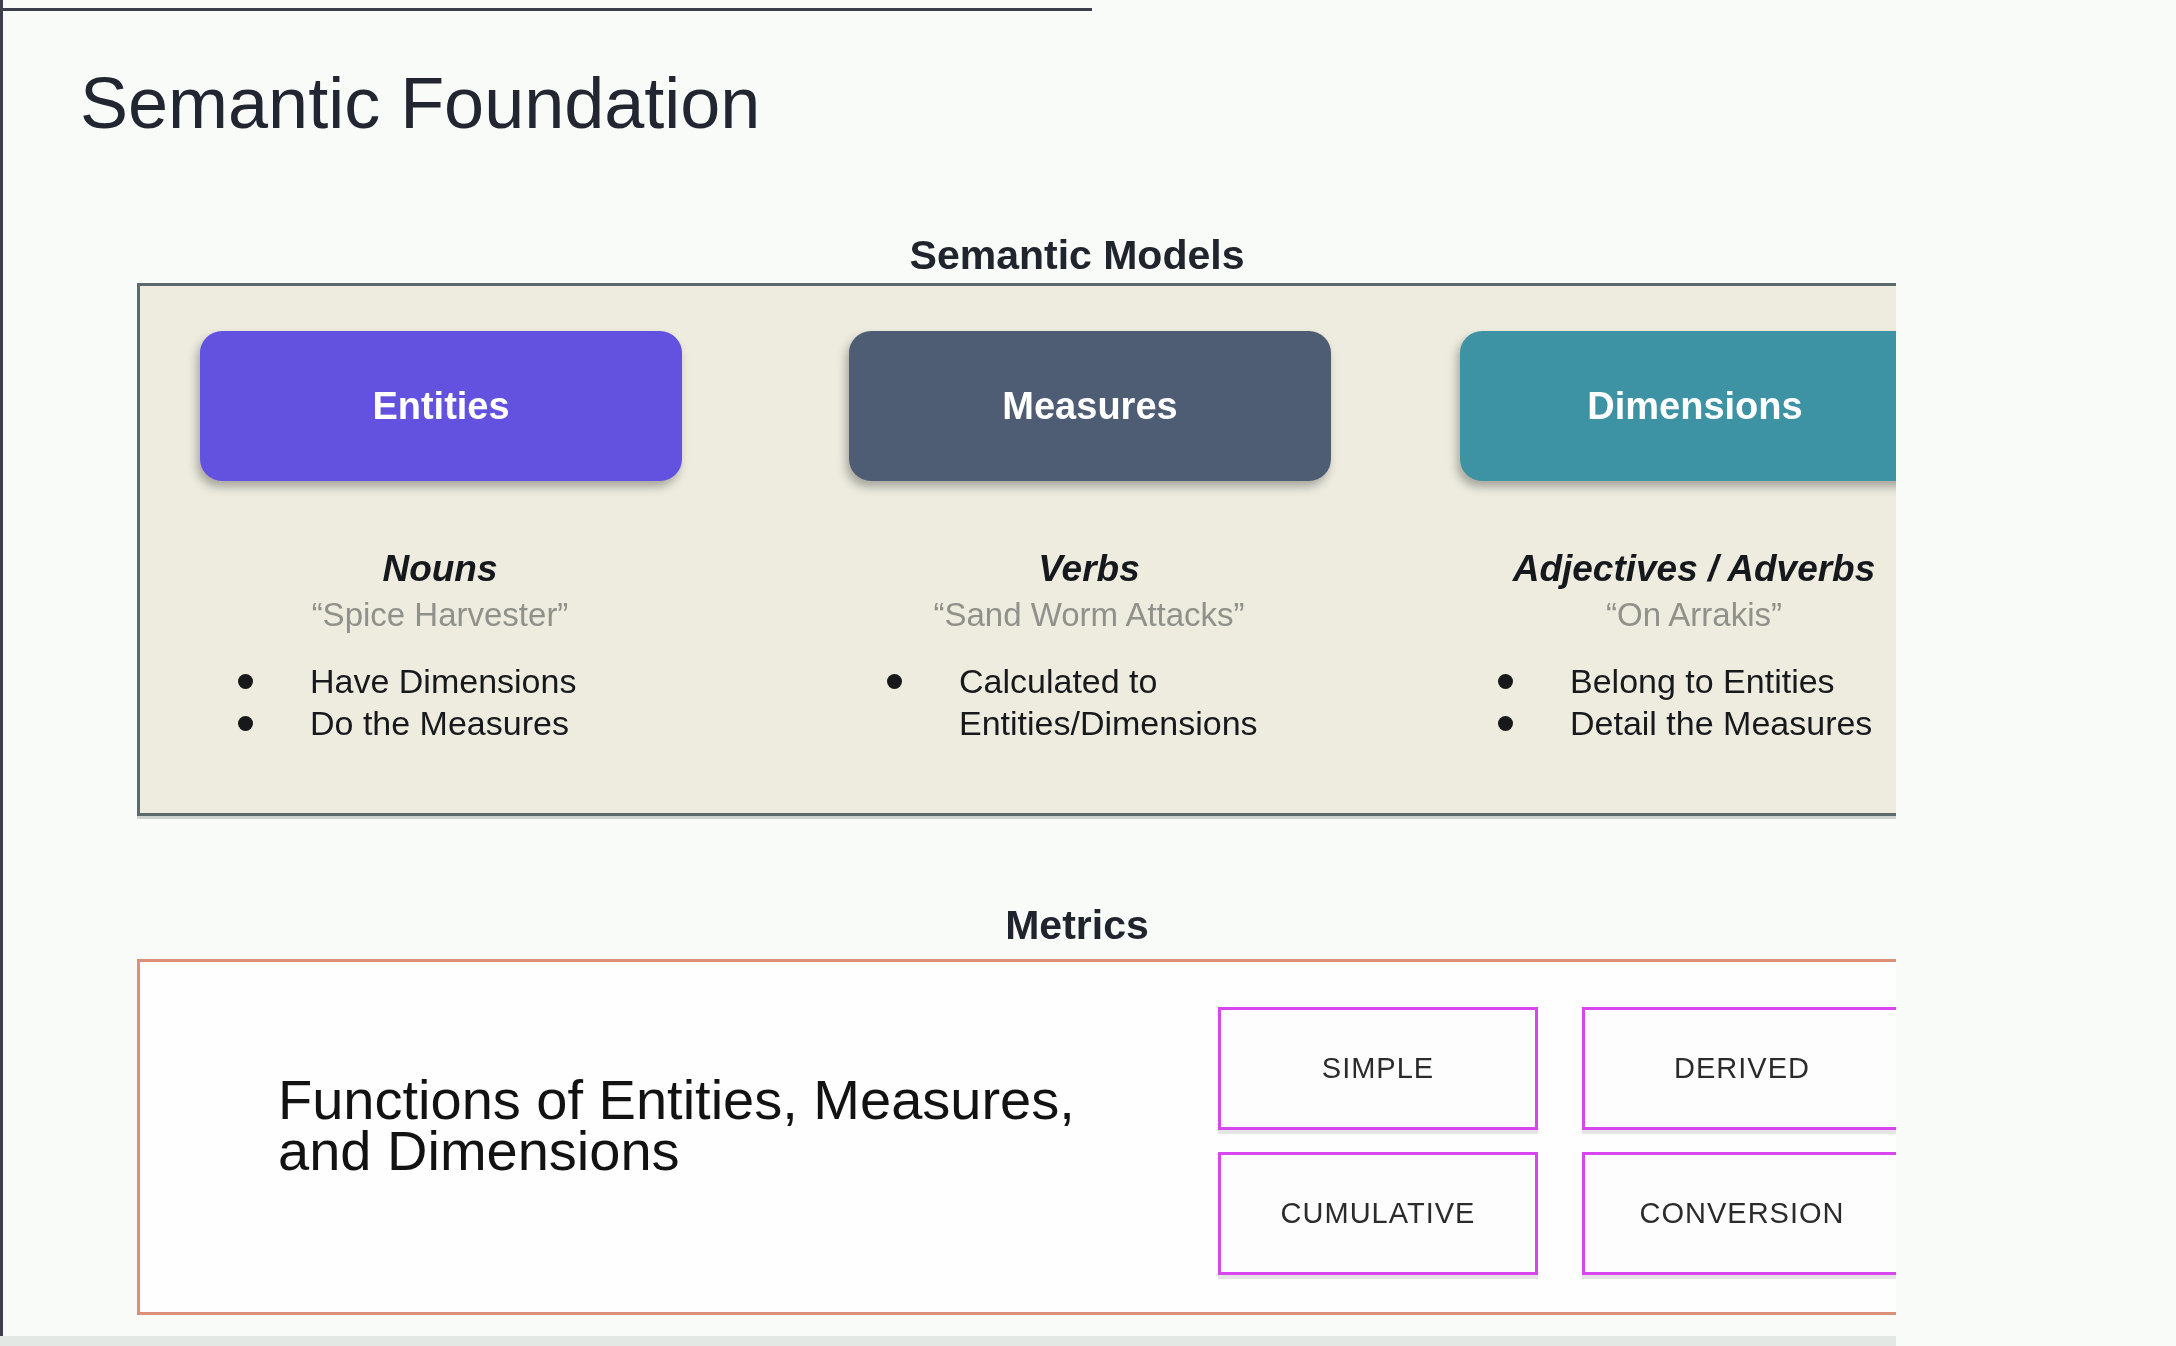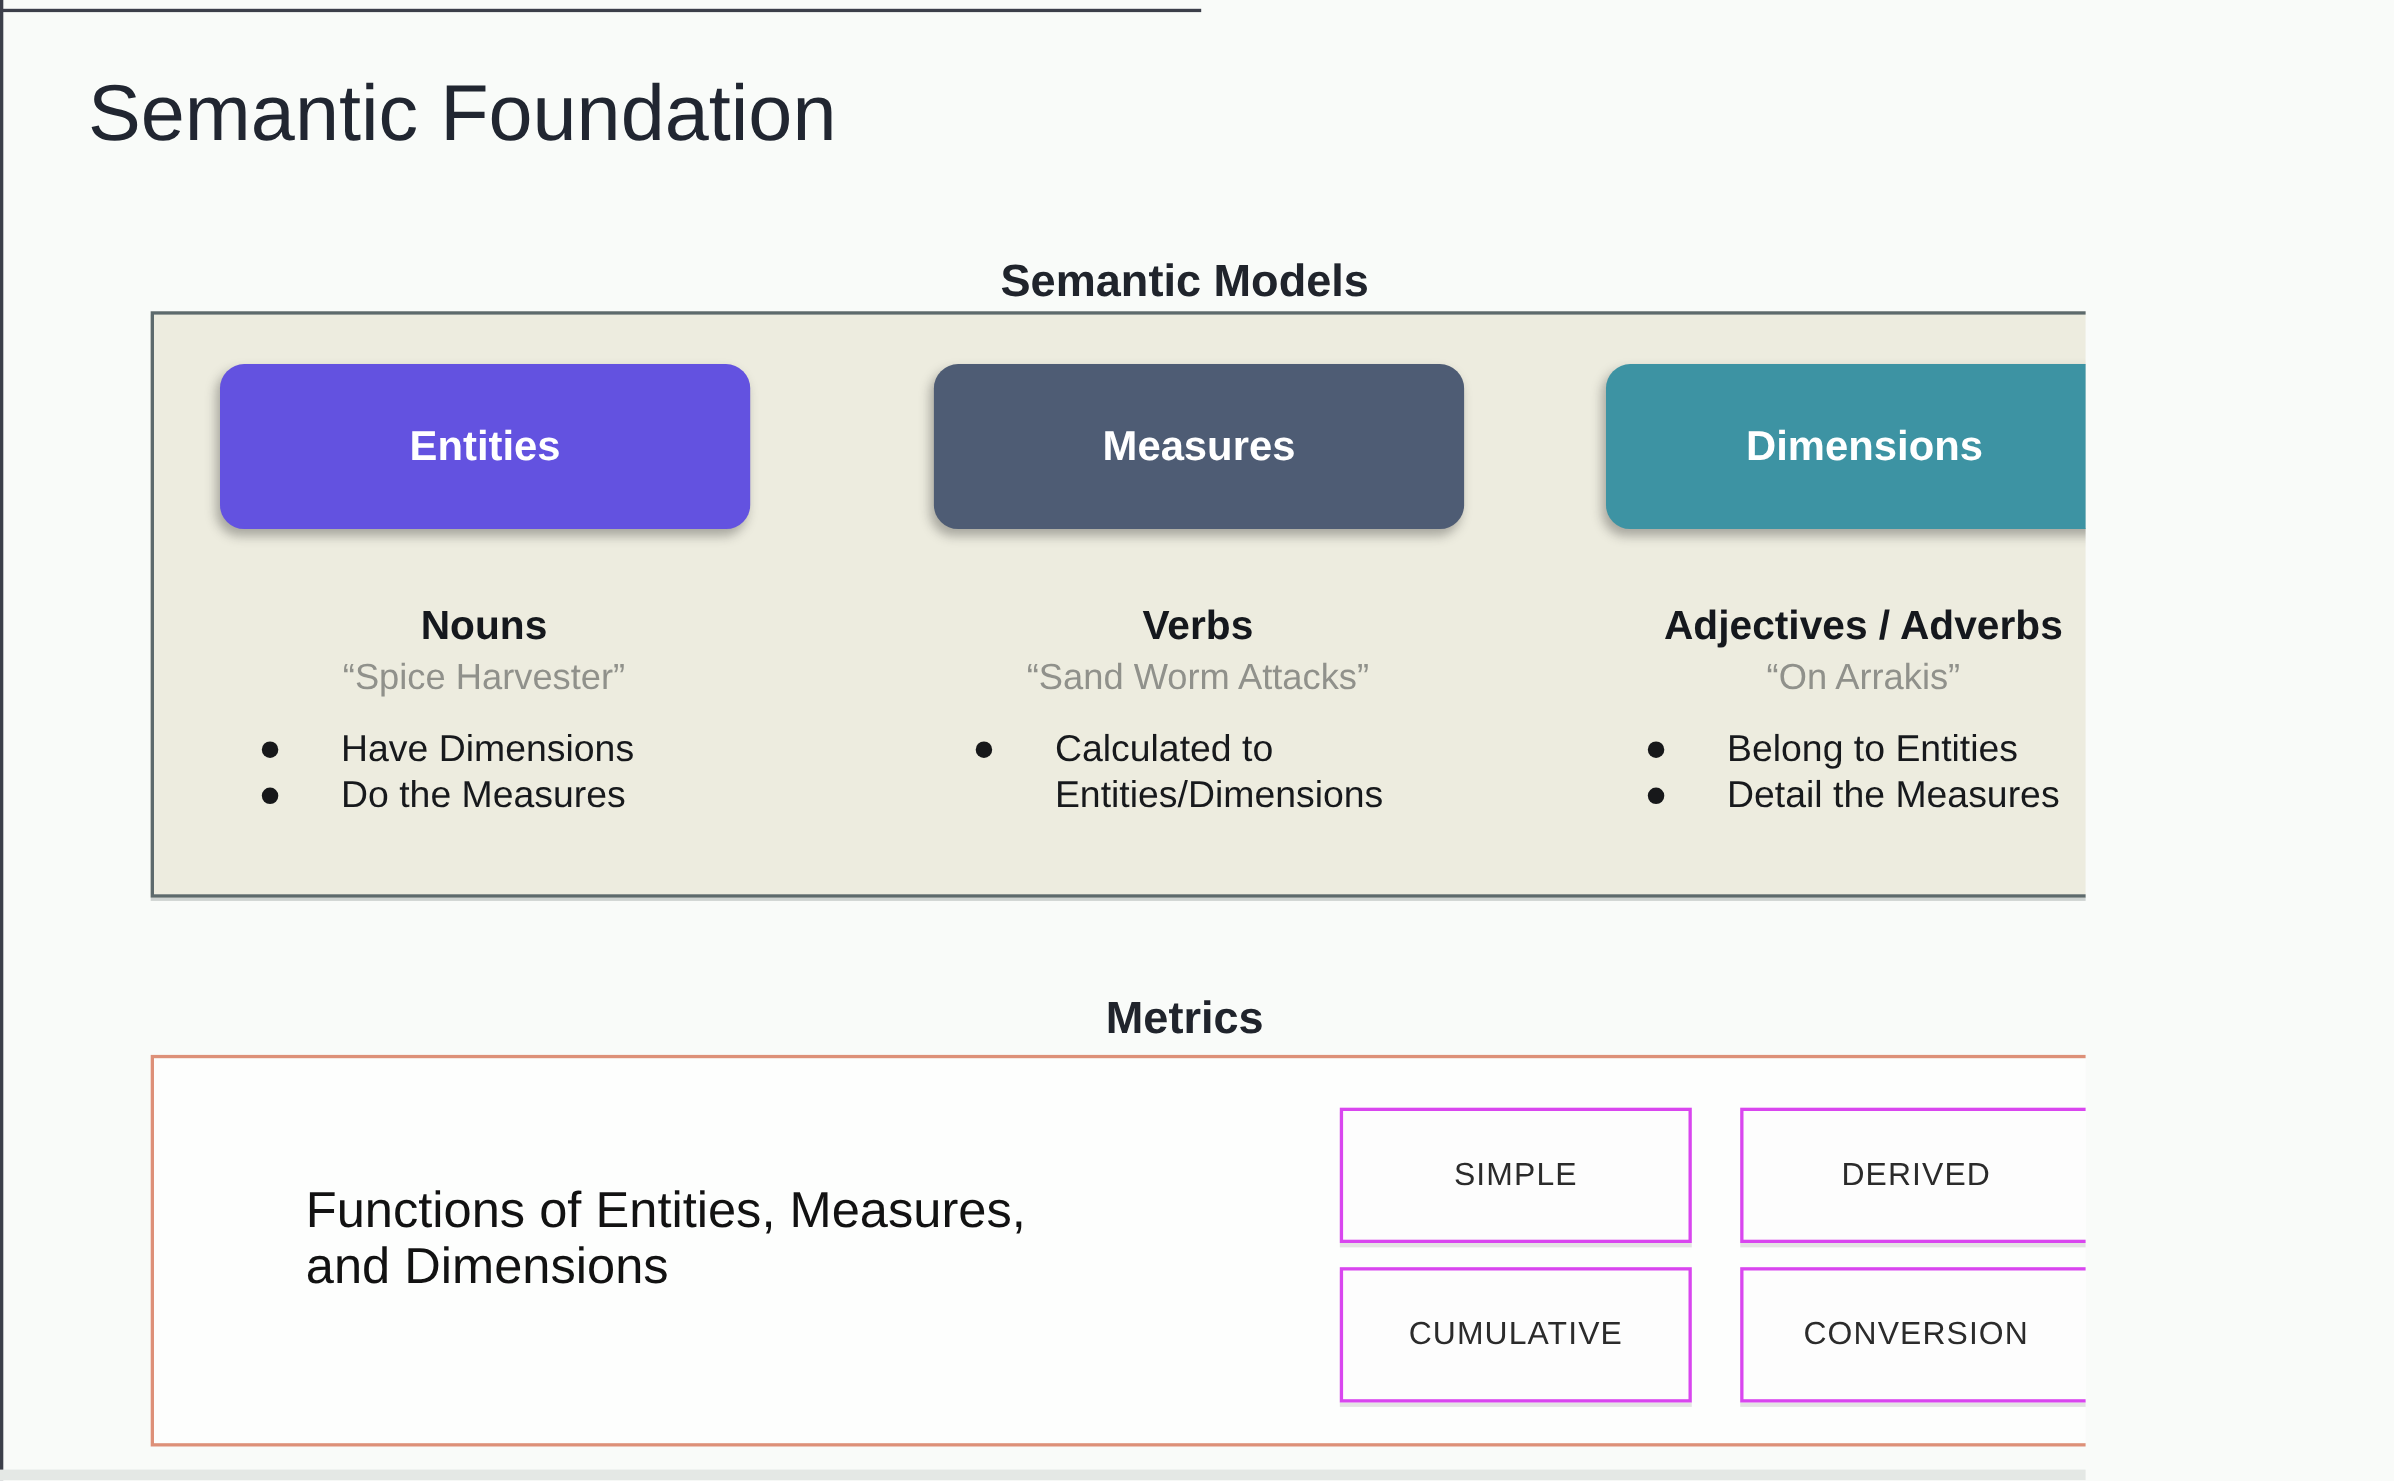"Nouns" .col-heading { font-style: none -> italic }
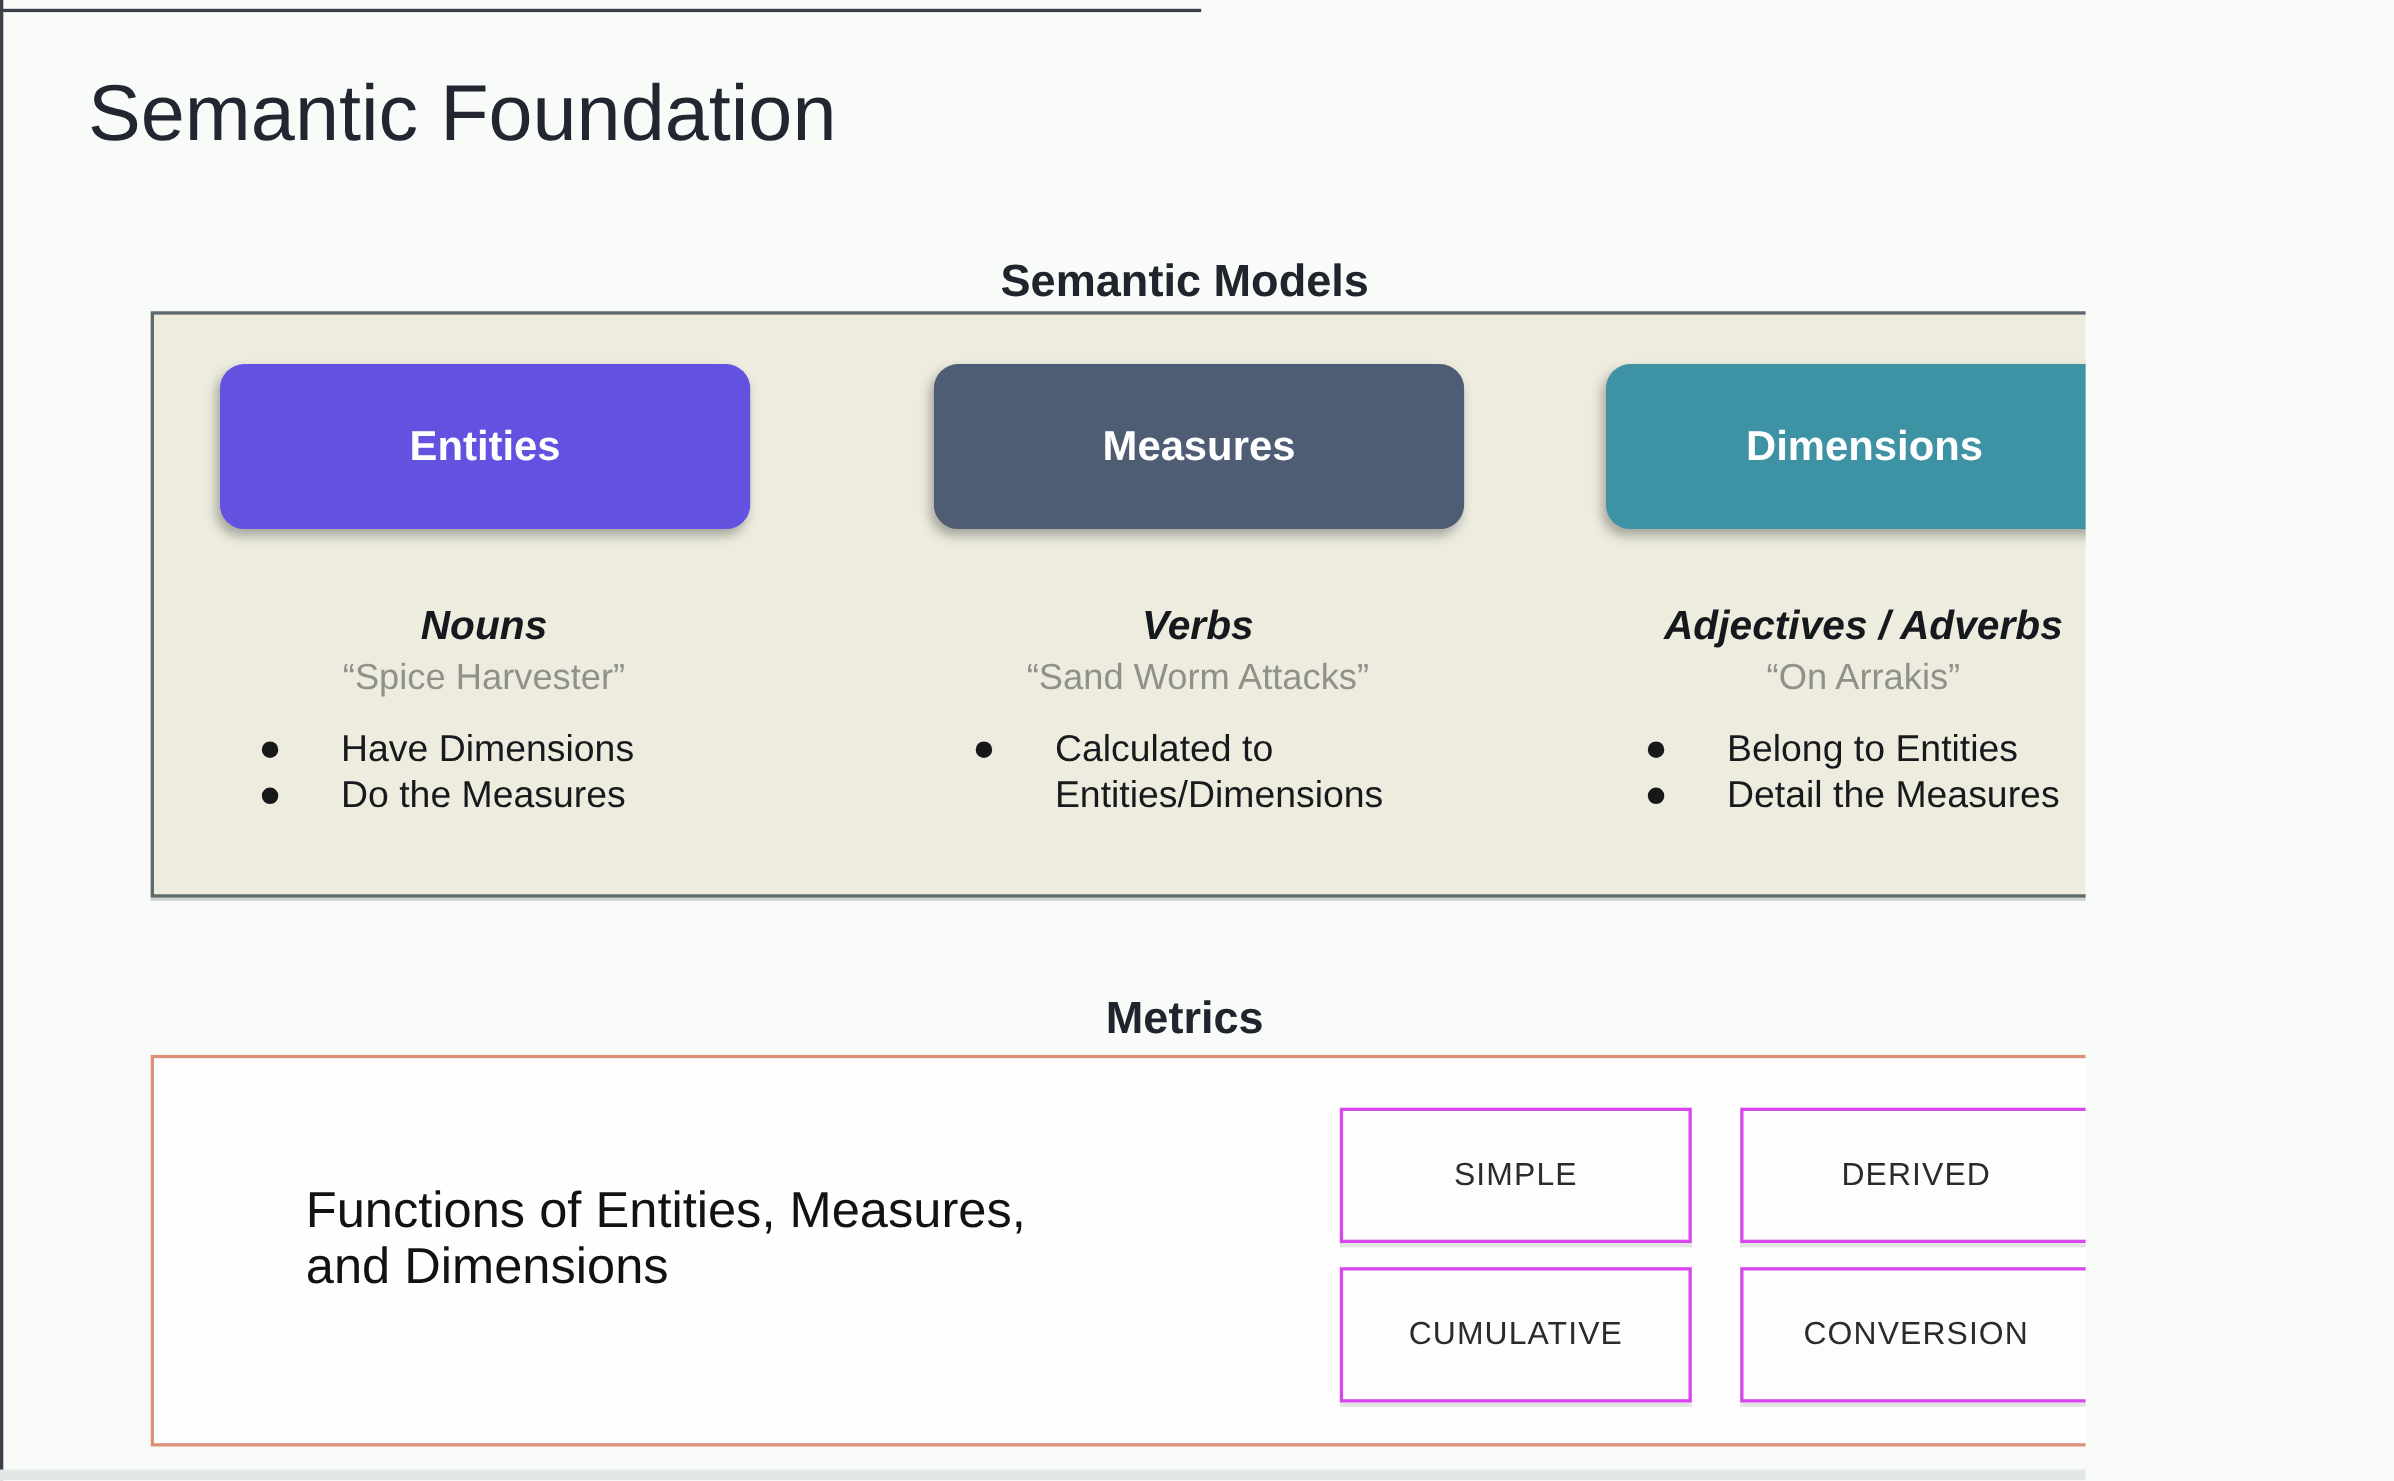"Functions of Entities, Measures," .metrics-desc { font-size: 46px -> 56px }
